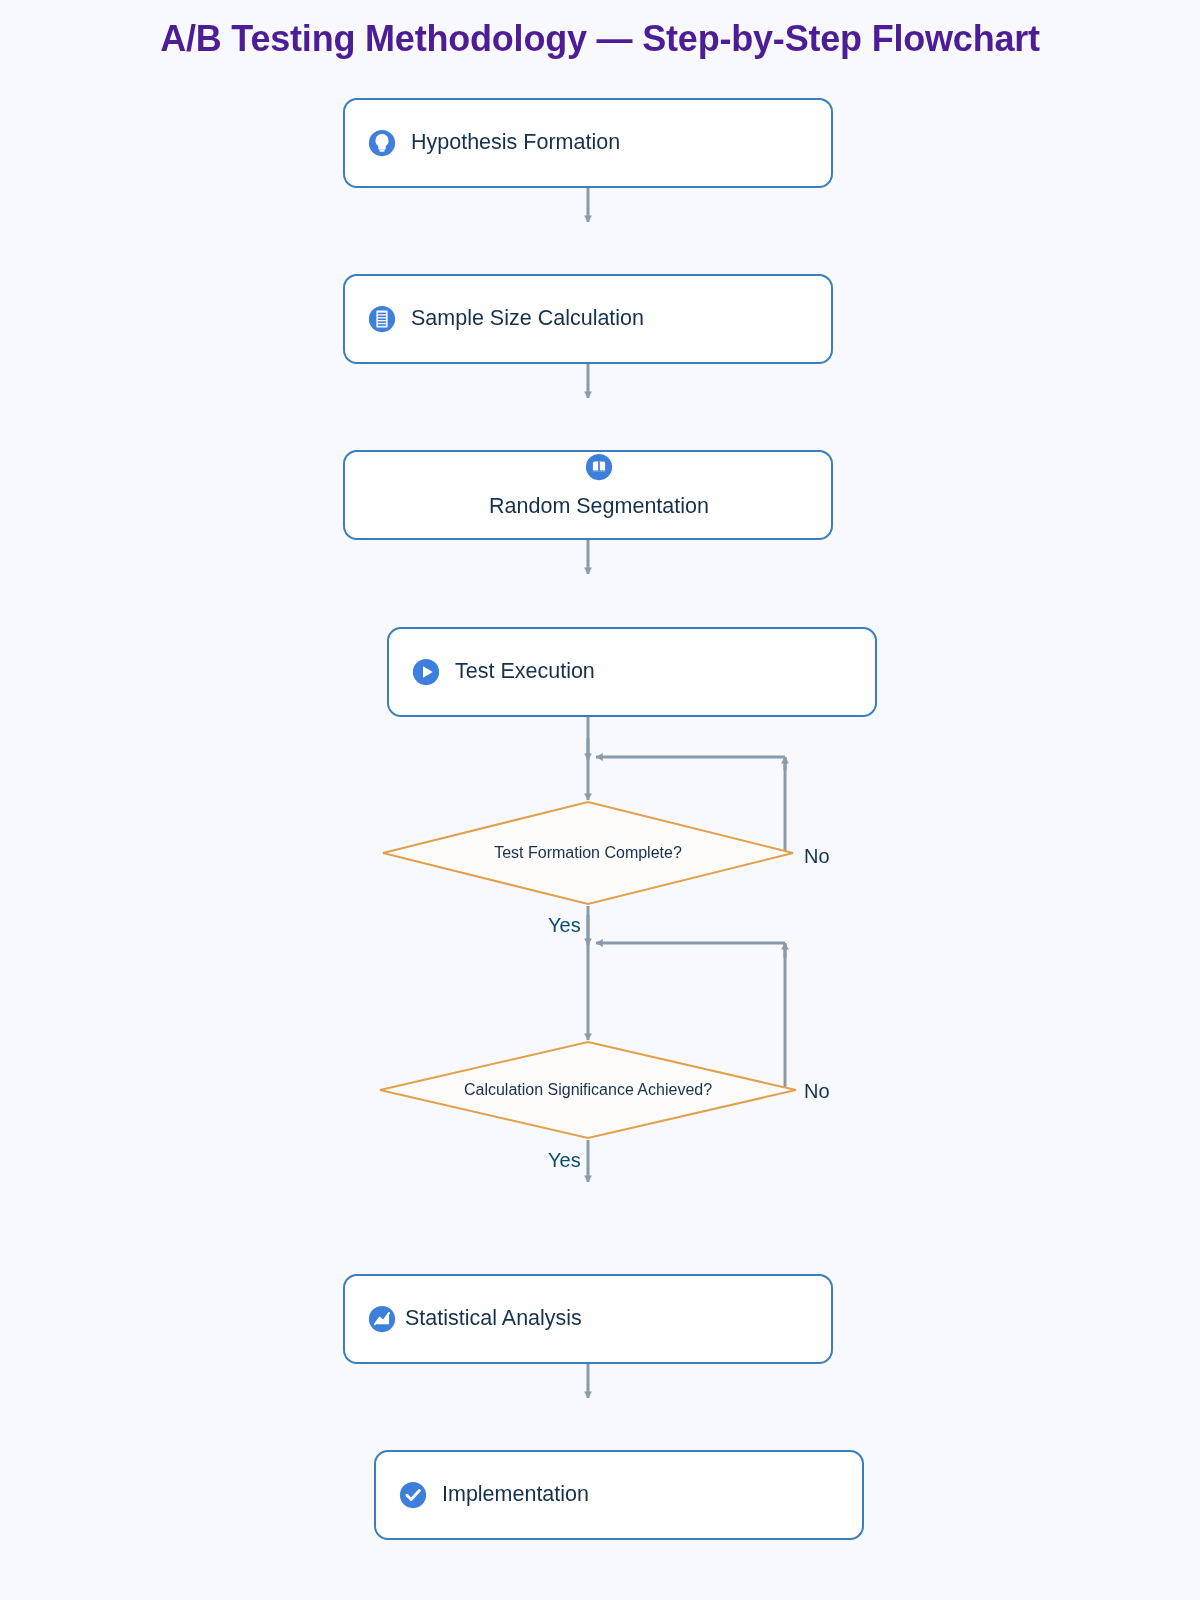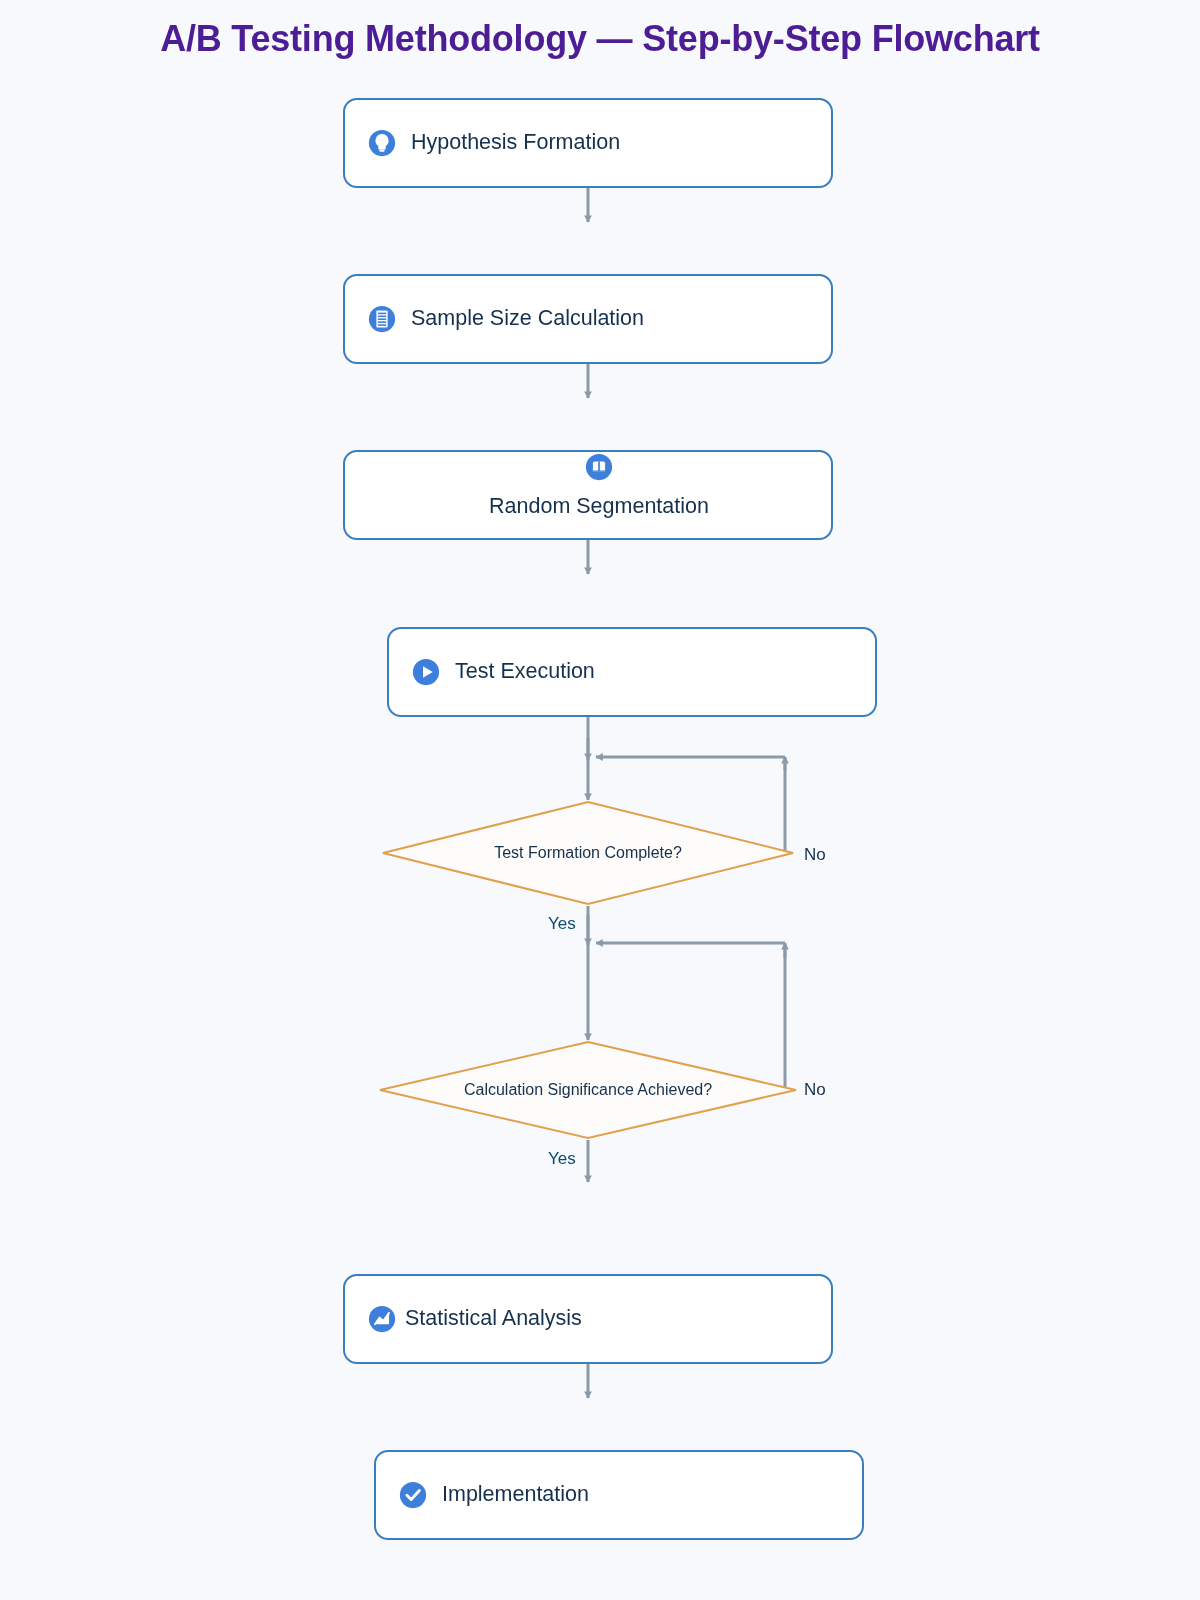"No" .edge-label { font-size: 17px -> 20px }
